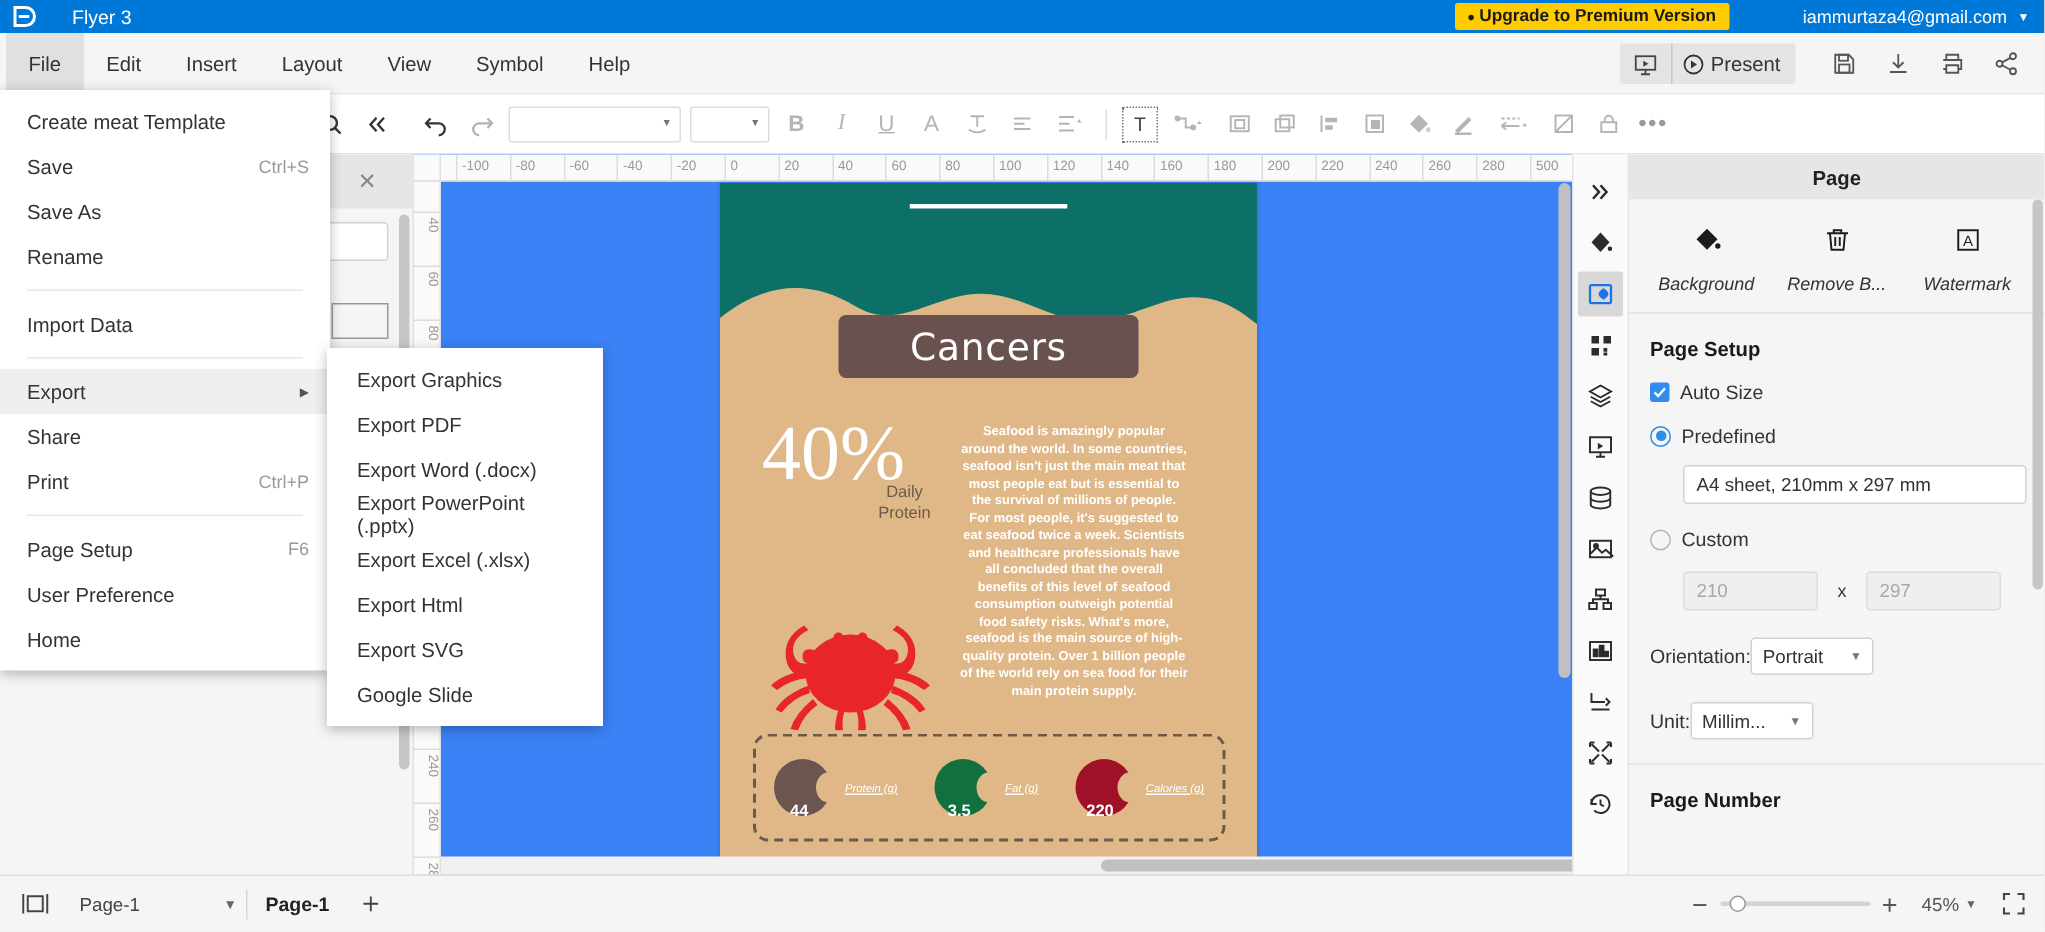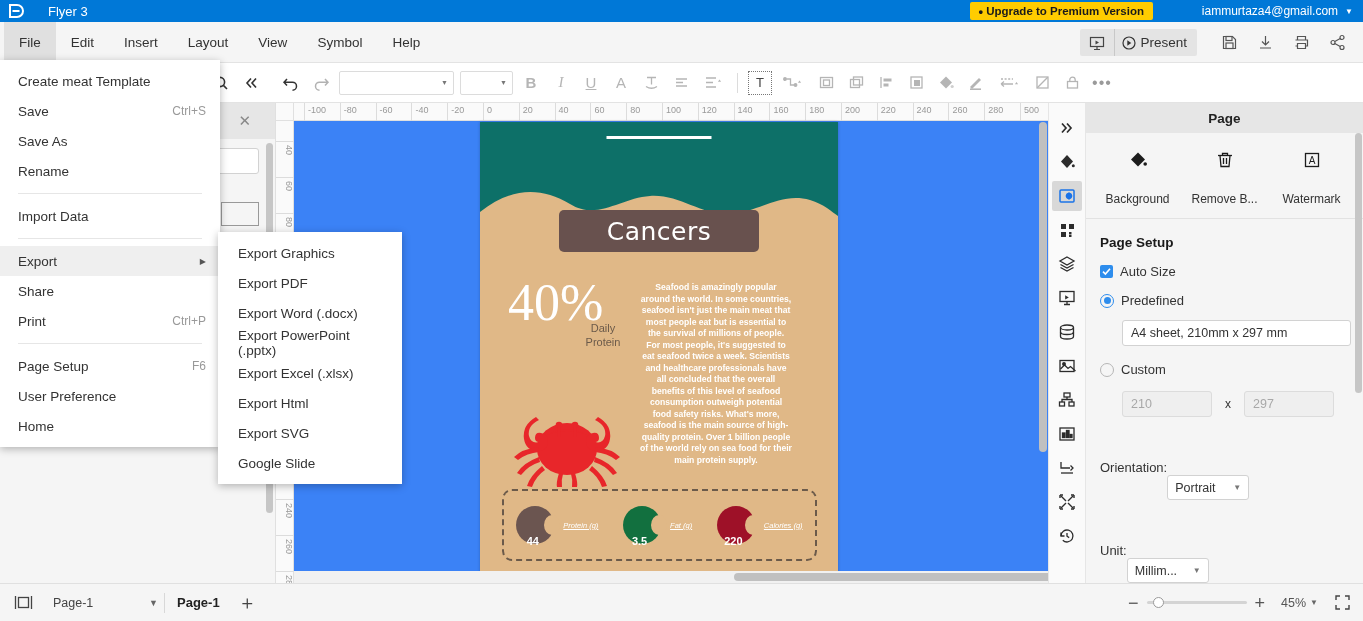"Background" .qi .cap { font-style: none -> italic; margin-top: 19px -> 9px }
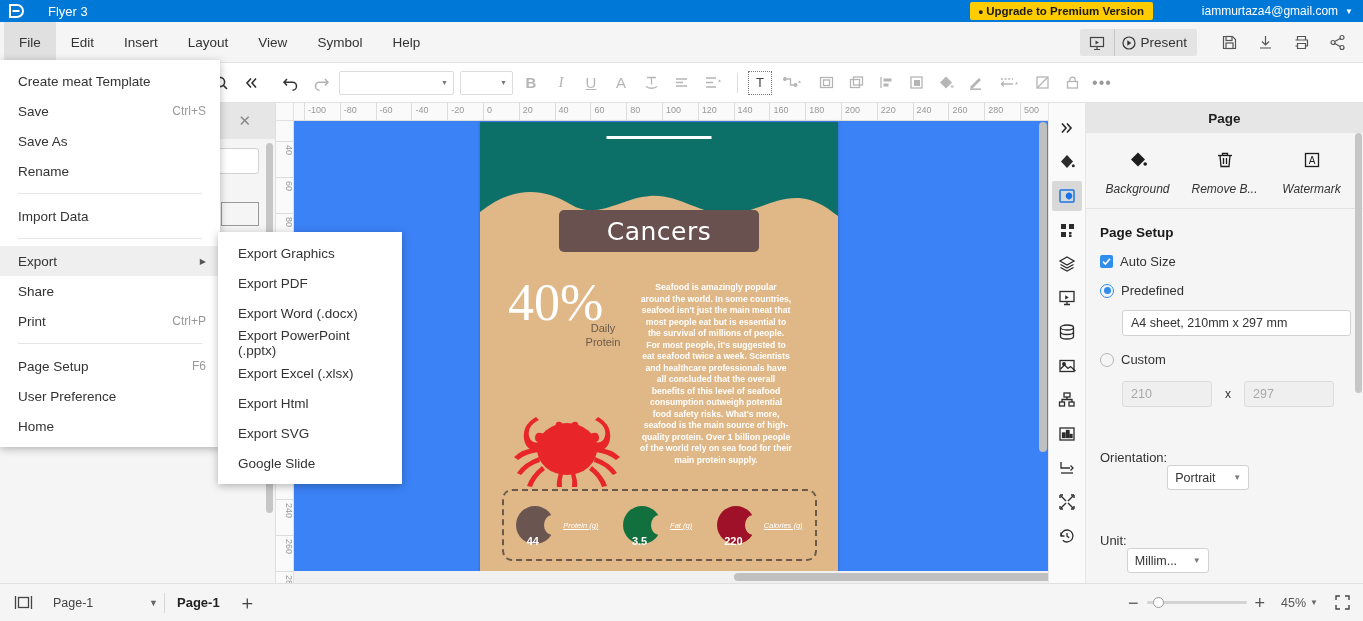"Portrait" .dd { margin-top: 40px -> none }
